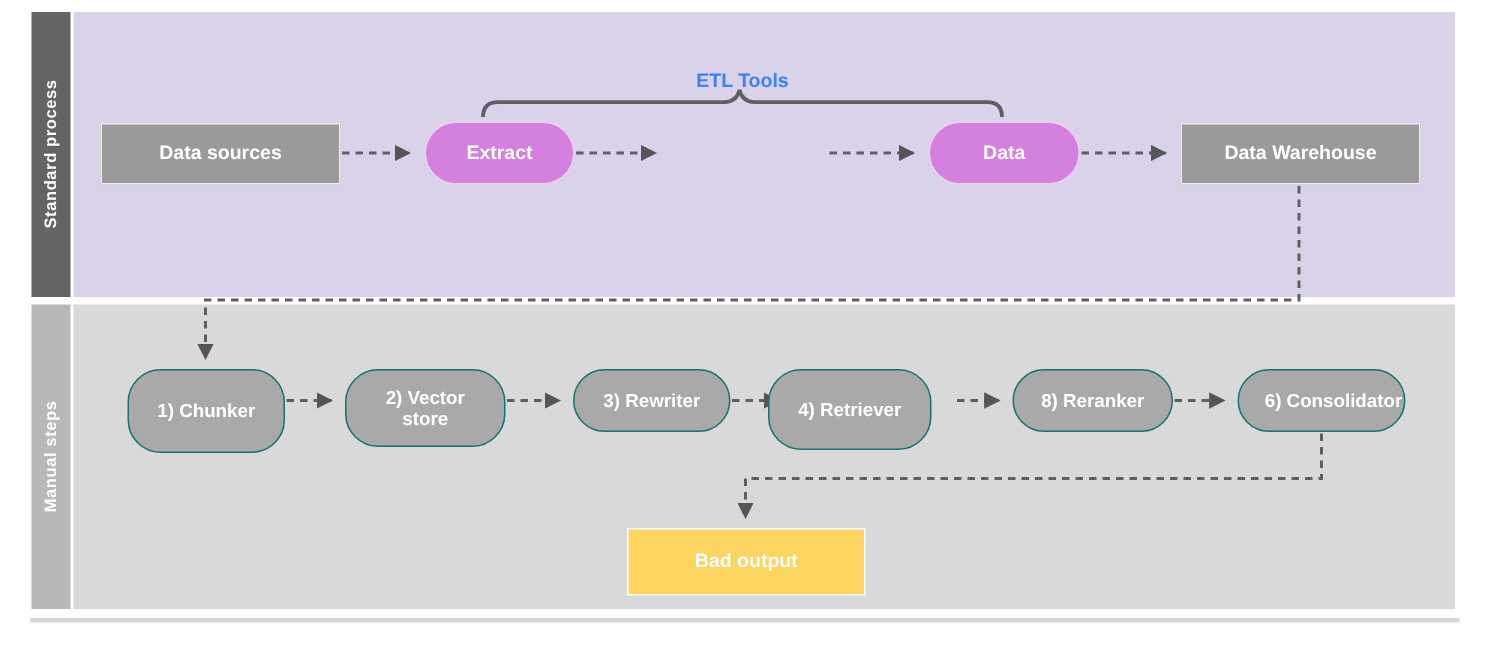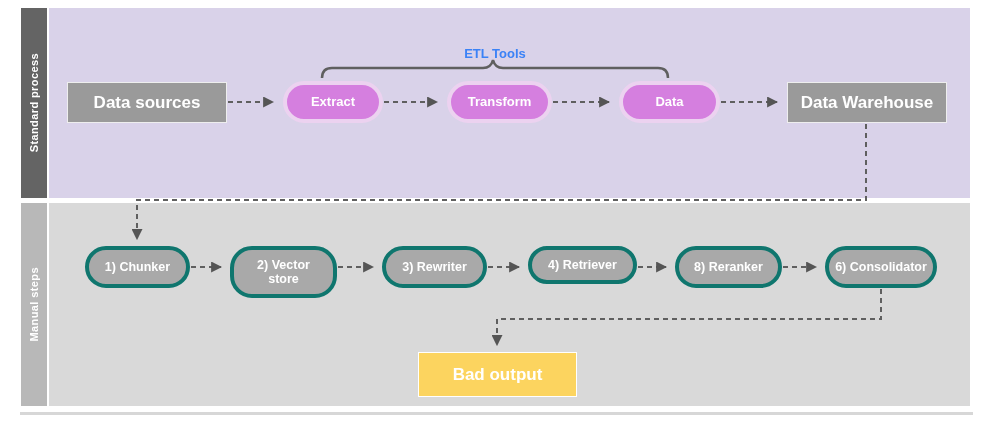"Data sources" .node { font-size: 17px -> 13px }
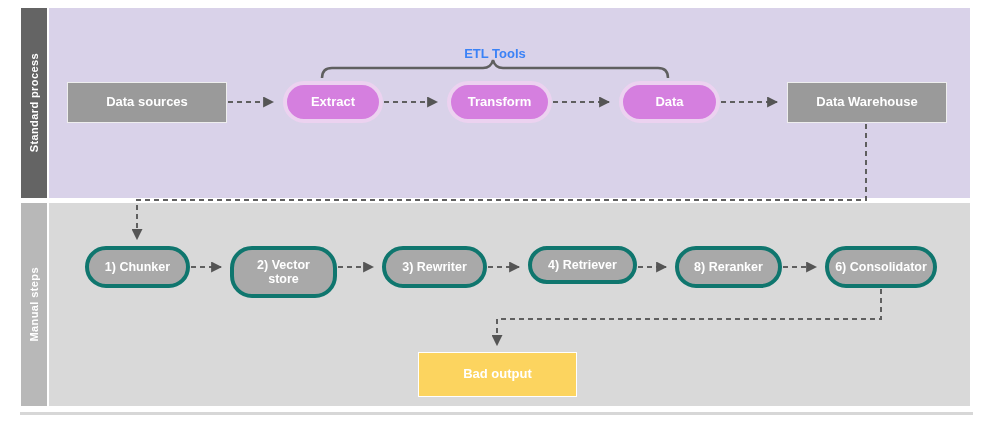"Extract" .pill { border: 4px solid #0f766e -> 1px solid #0f766e }
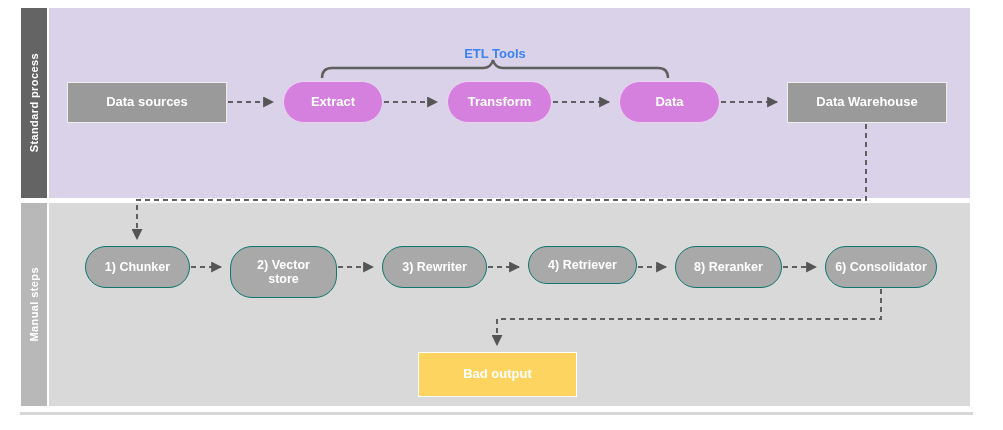"Transform" div.node { html: <div>Transform</div> -> none }
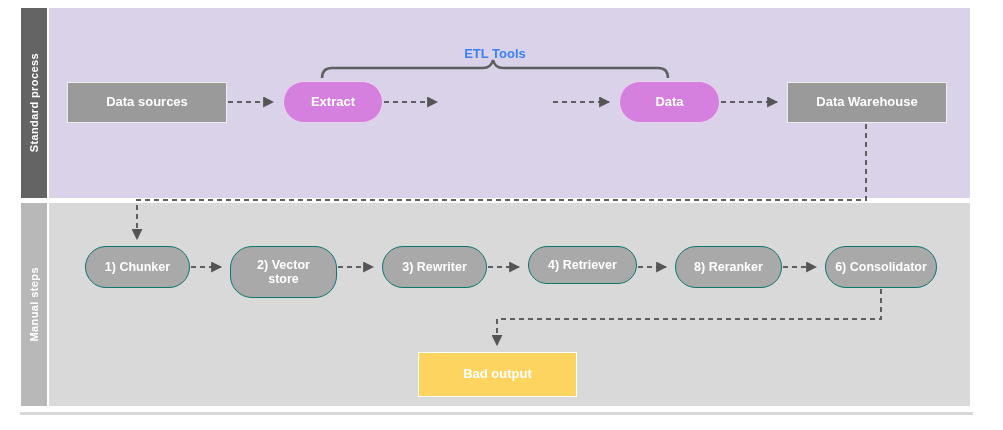"1) Chunker" .node.chunker { height: 42px -> 56px }
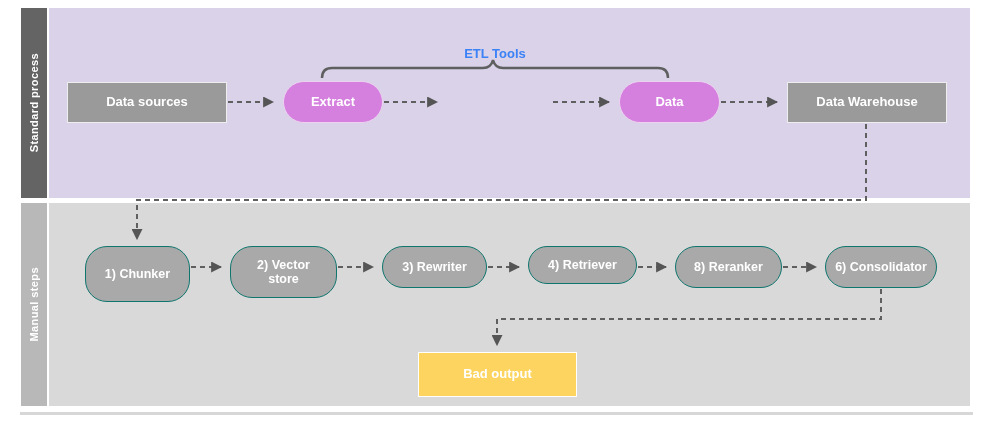"4) Retriever" .node.retriever { height: 38px -> 54px; left: 528px -> 512px }
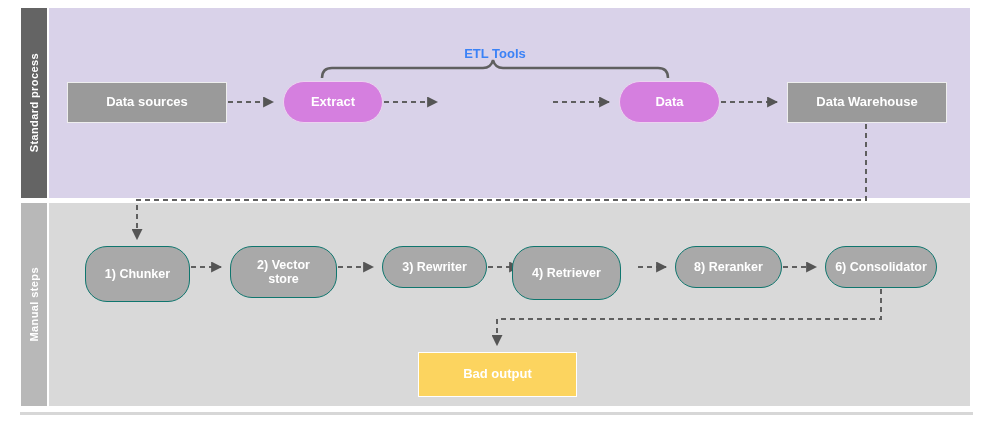"6) Consolidator" .node.consolidator { justify-content: none -> flex-end }
